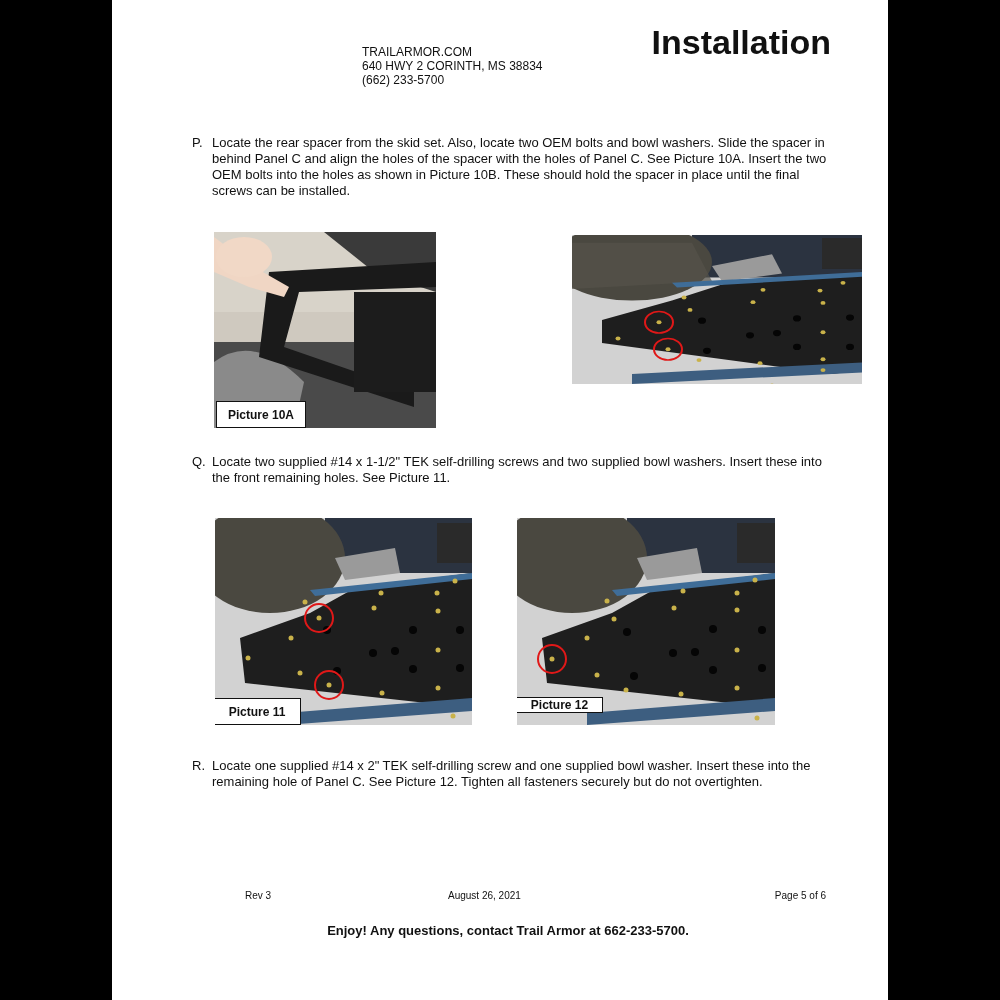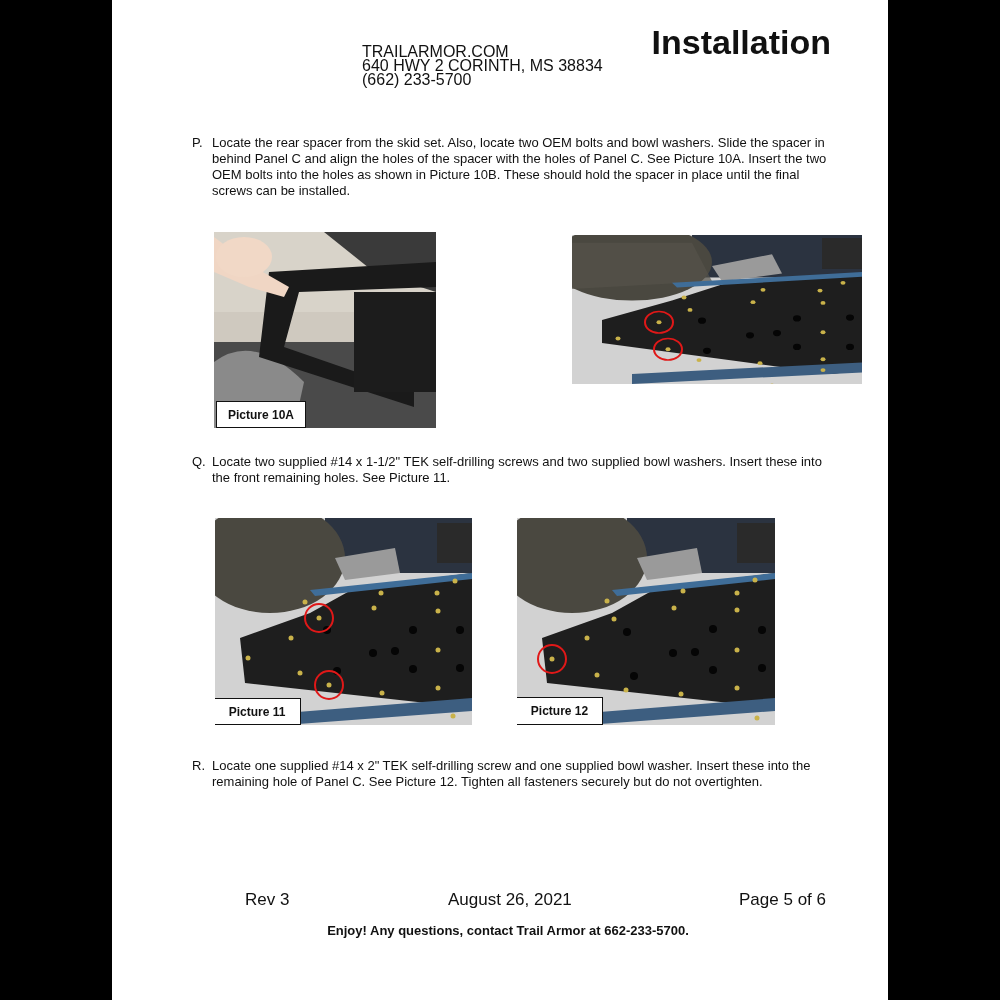"TRAILARMOR.COM" .addr { font-size: 16px -> 12px }
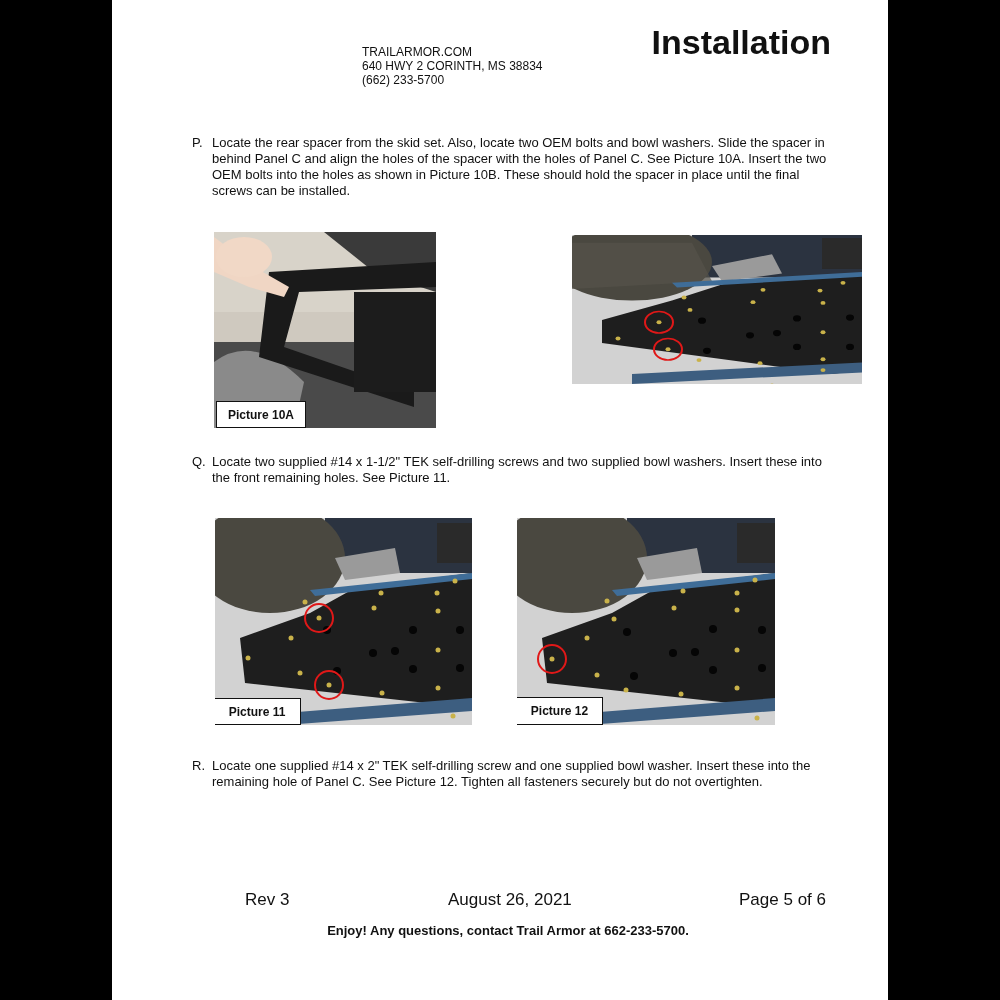"Picture 12" div.caption { height: 28px -> 16px }
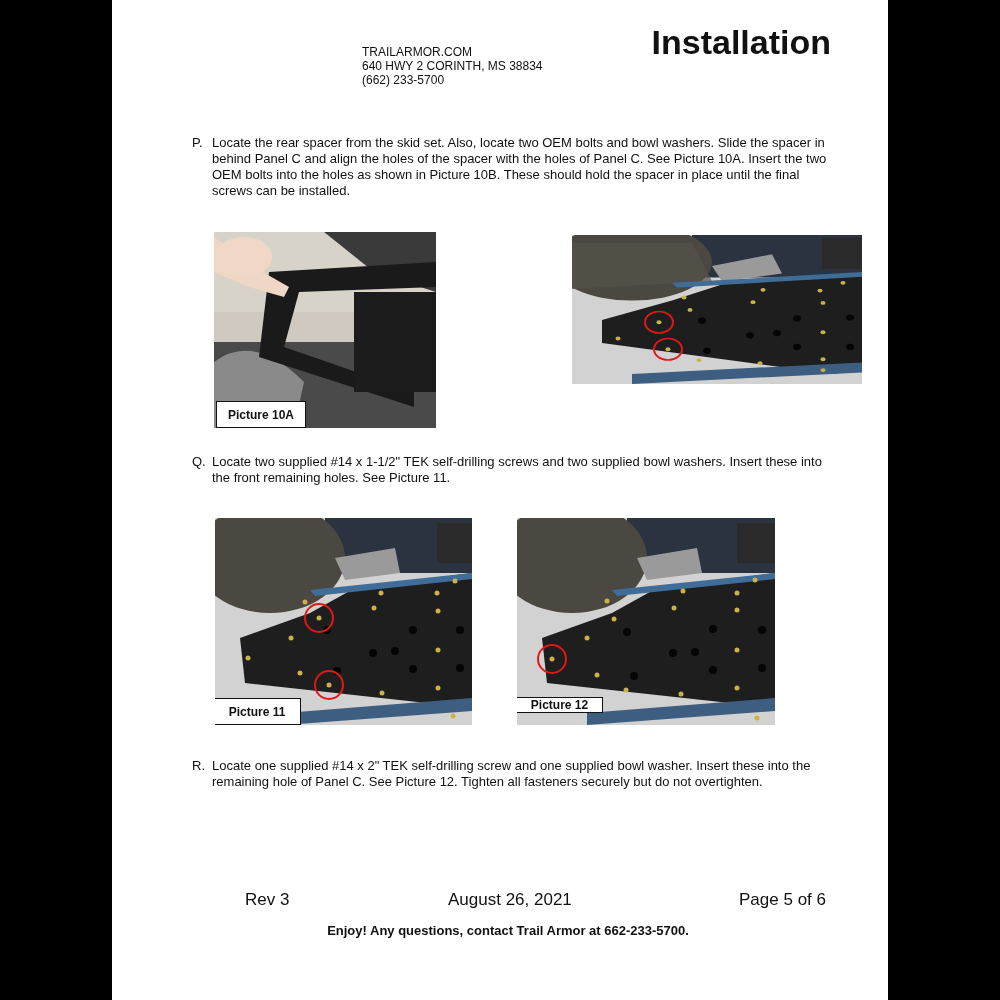"Rev 3" .foot { font-size: 17px -> 10px }
